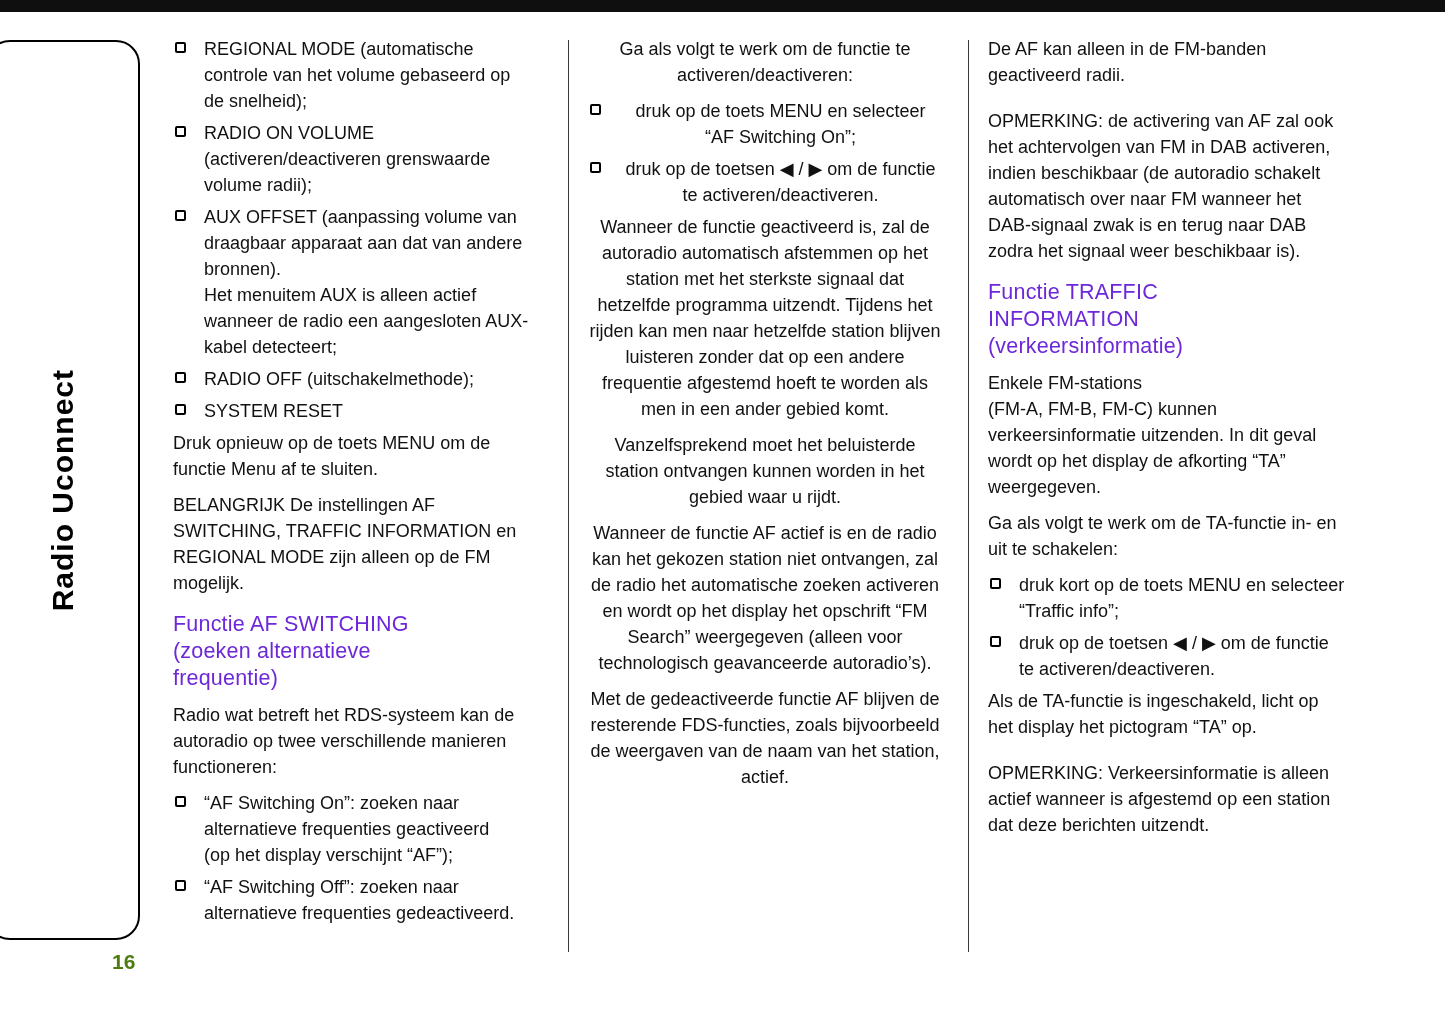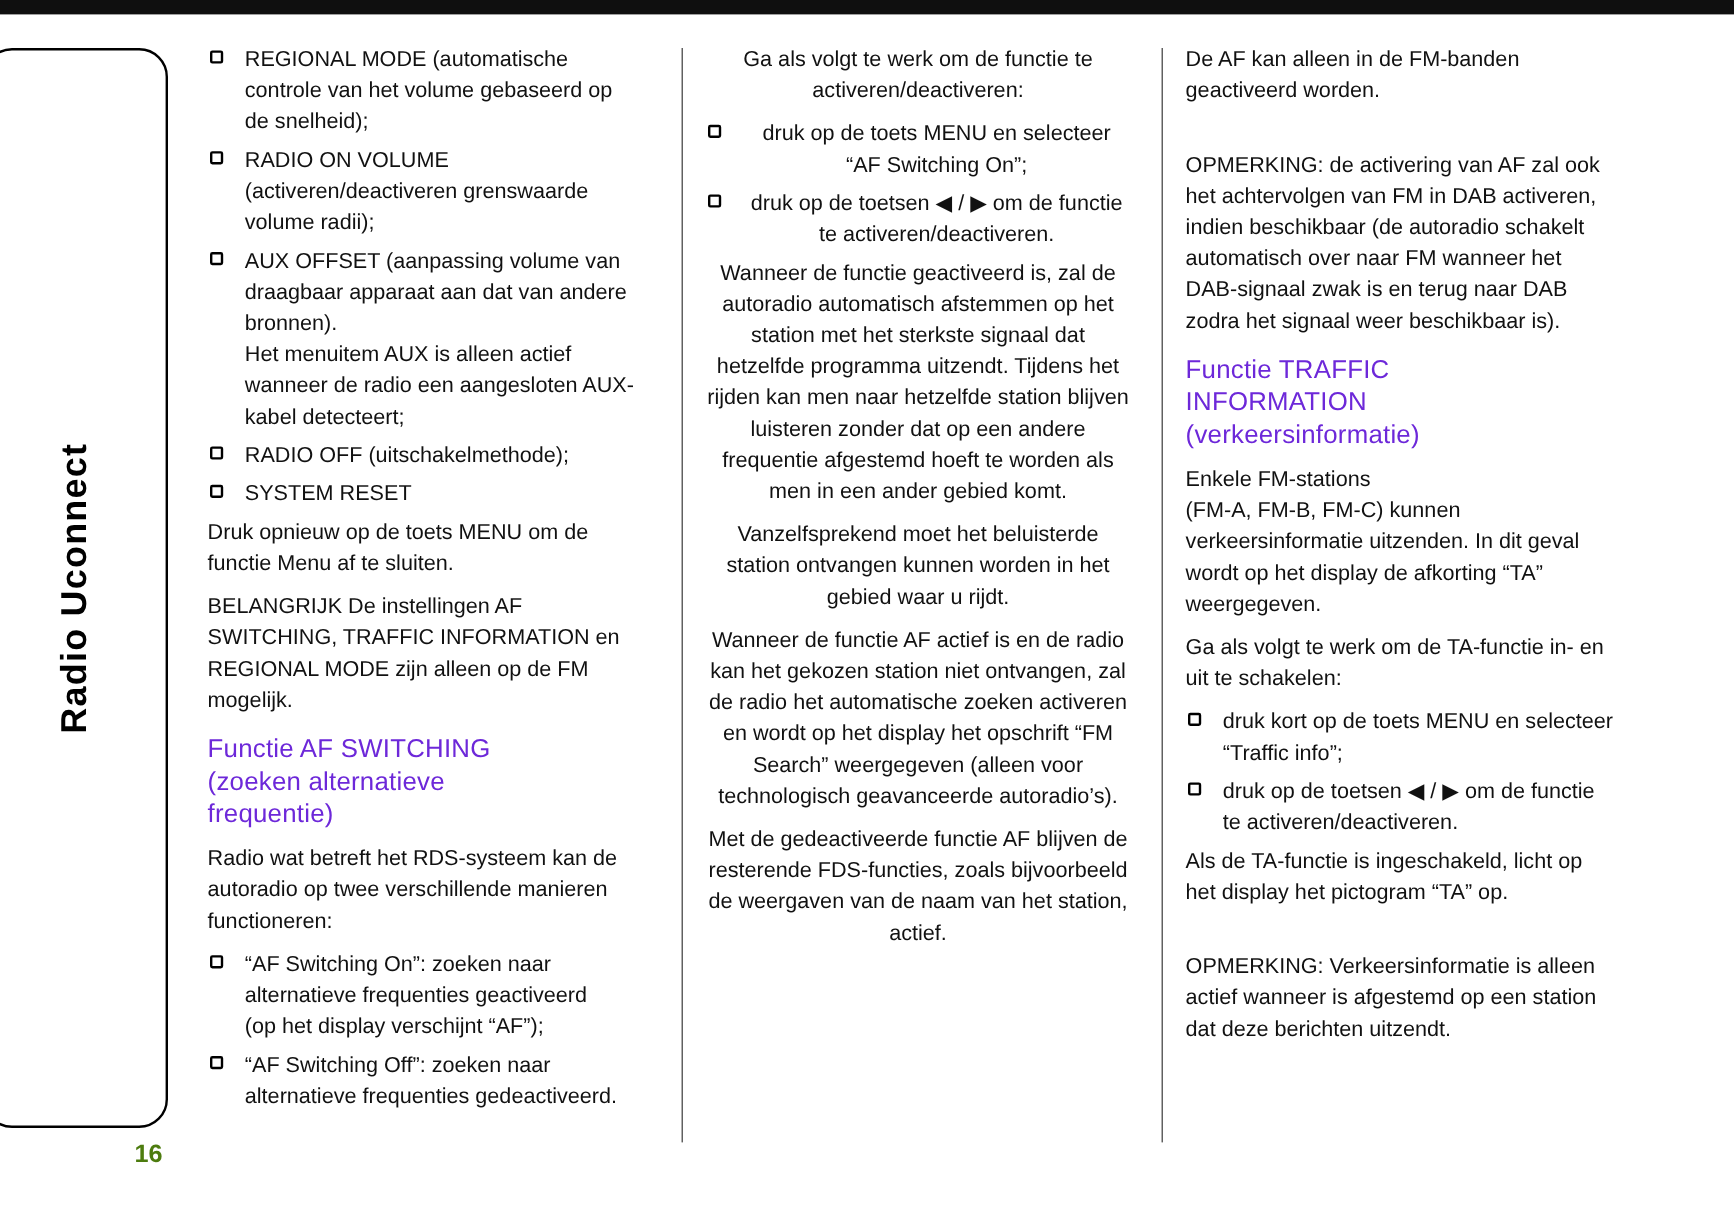"De AF kan alleen in" p.para { text: worden -> radii }
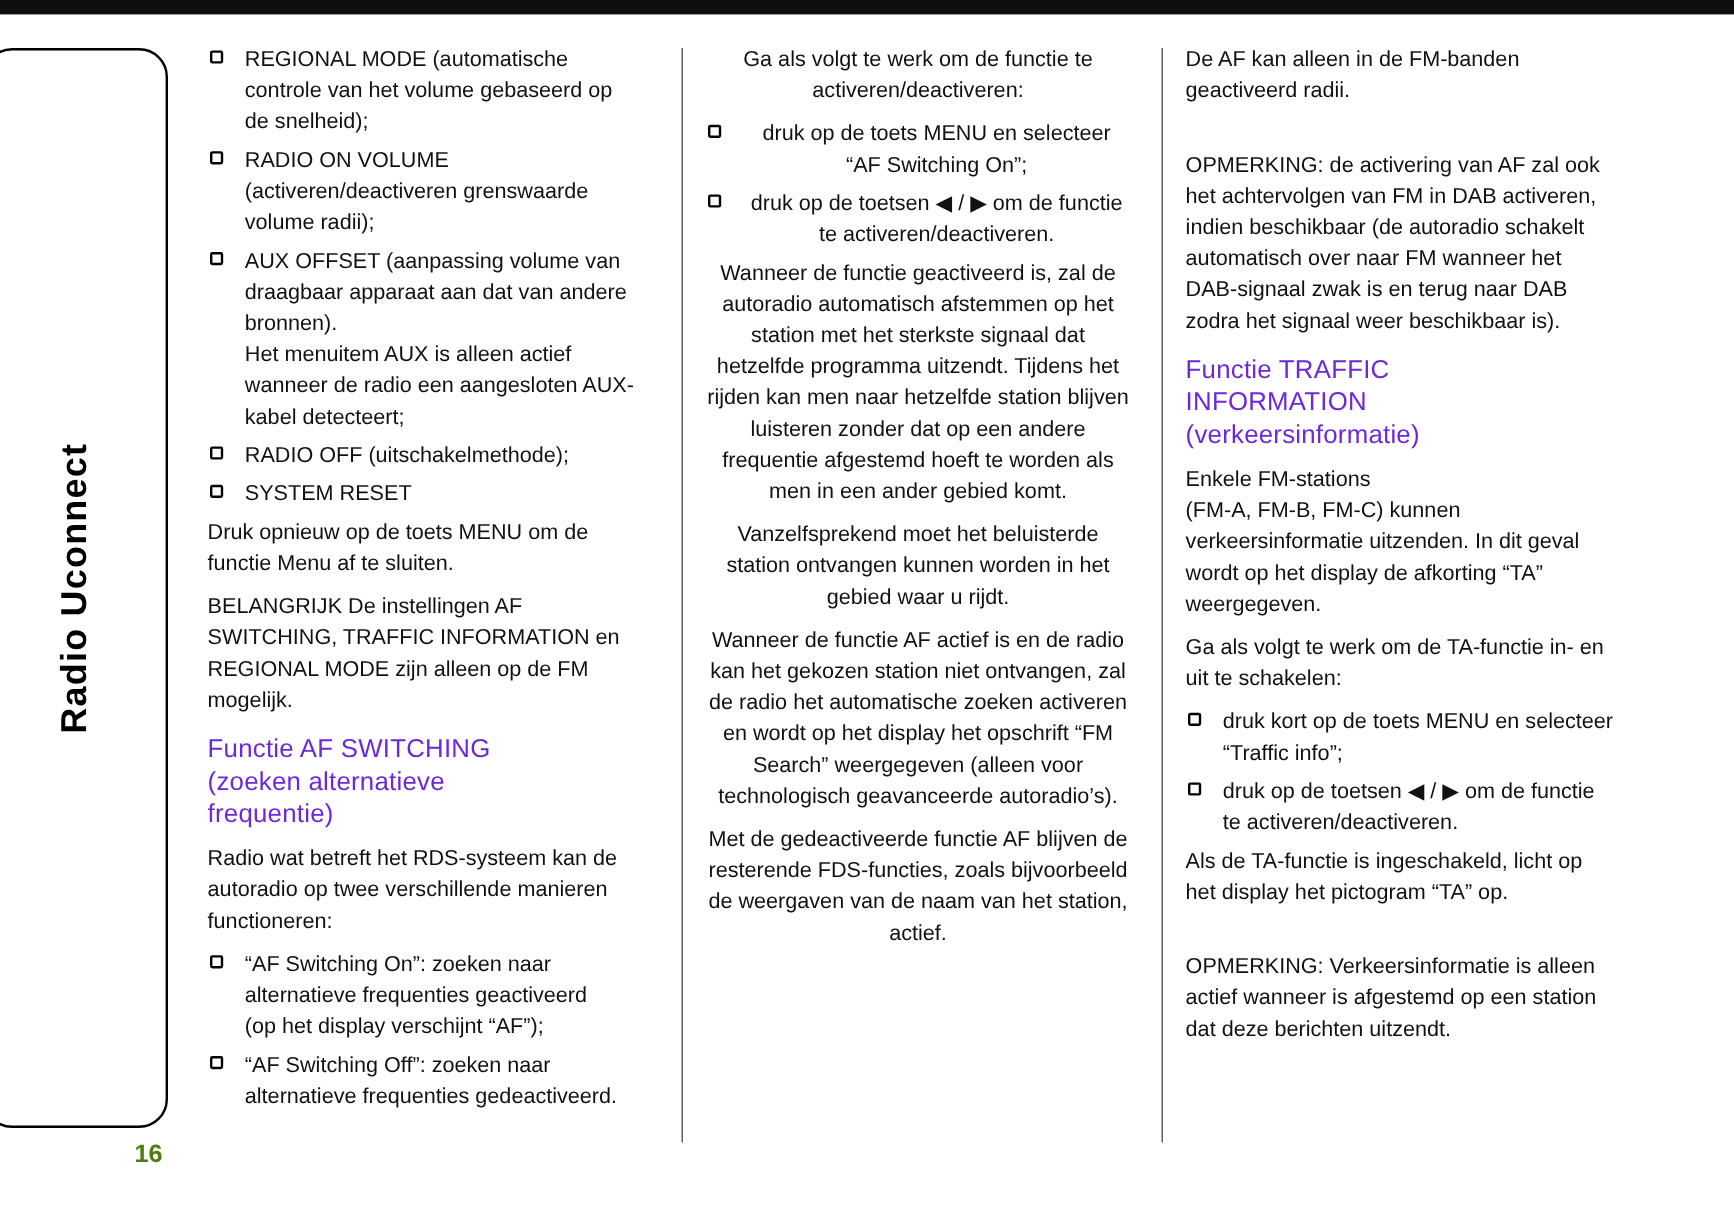"OPMERKING: de activering van AF" .para.space-top { margin-top: 36px -> 20px }
